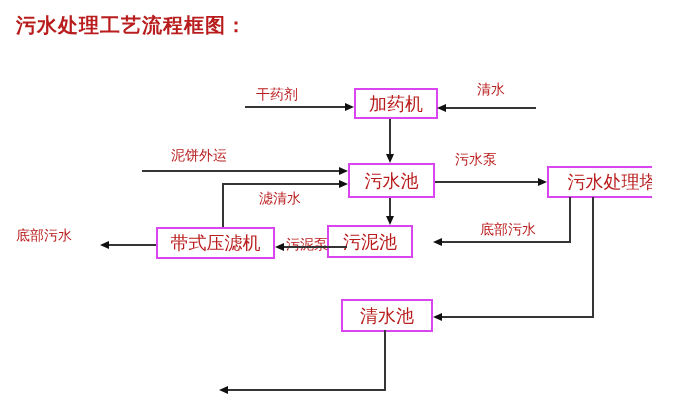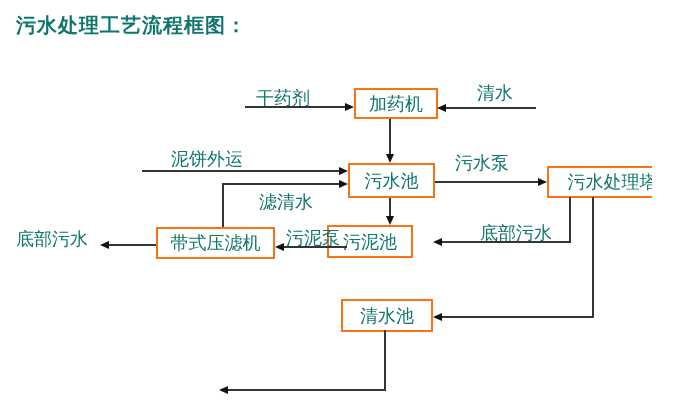"污水处理工艺流程框图：" .canvas { color: #0f766e -> #b91c1c }
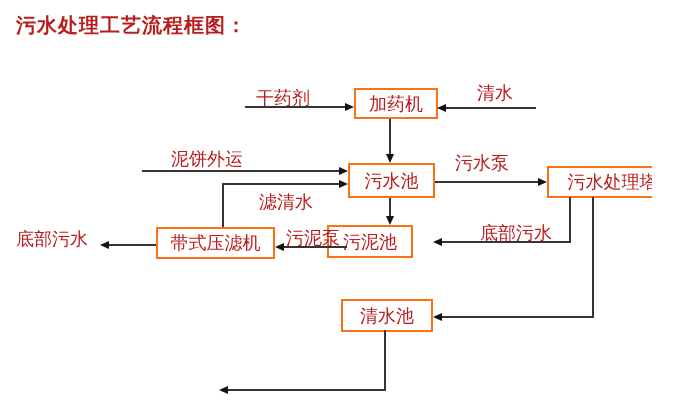"干药剂" .lbl { font-size: 18px -> 14px }
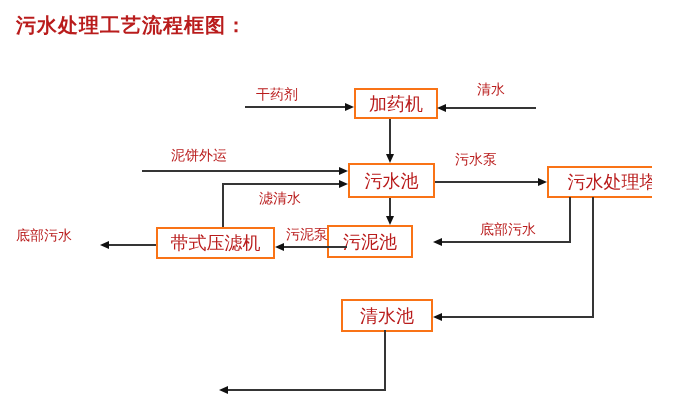"加药机" .box { border: 2px solid #f97316 -> 2px solid #d946ef }
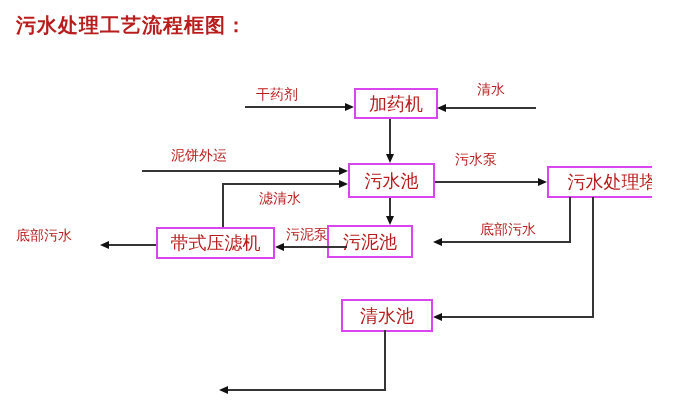"污泥泵" div.lbl { top: 226px -> 236px }
